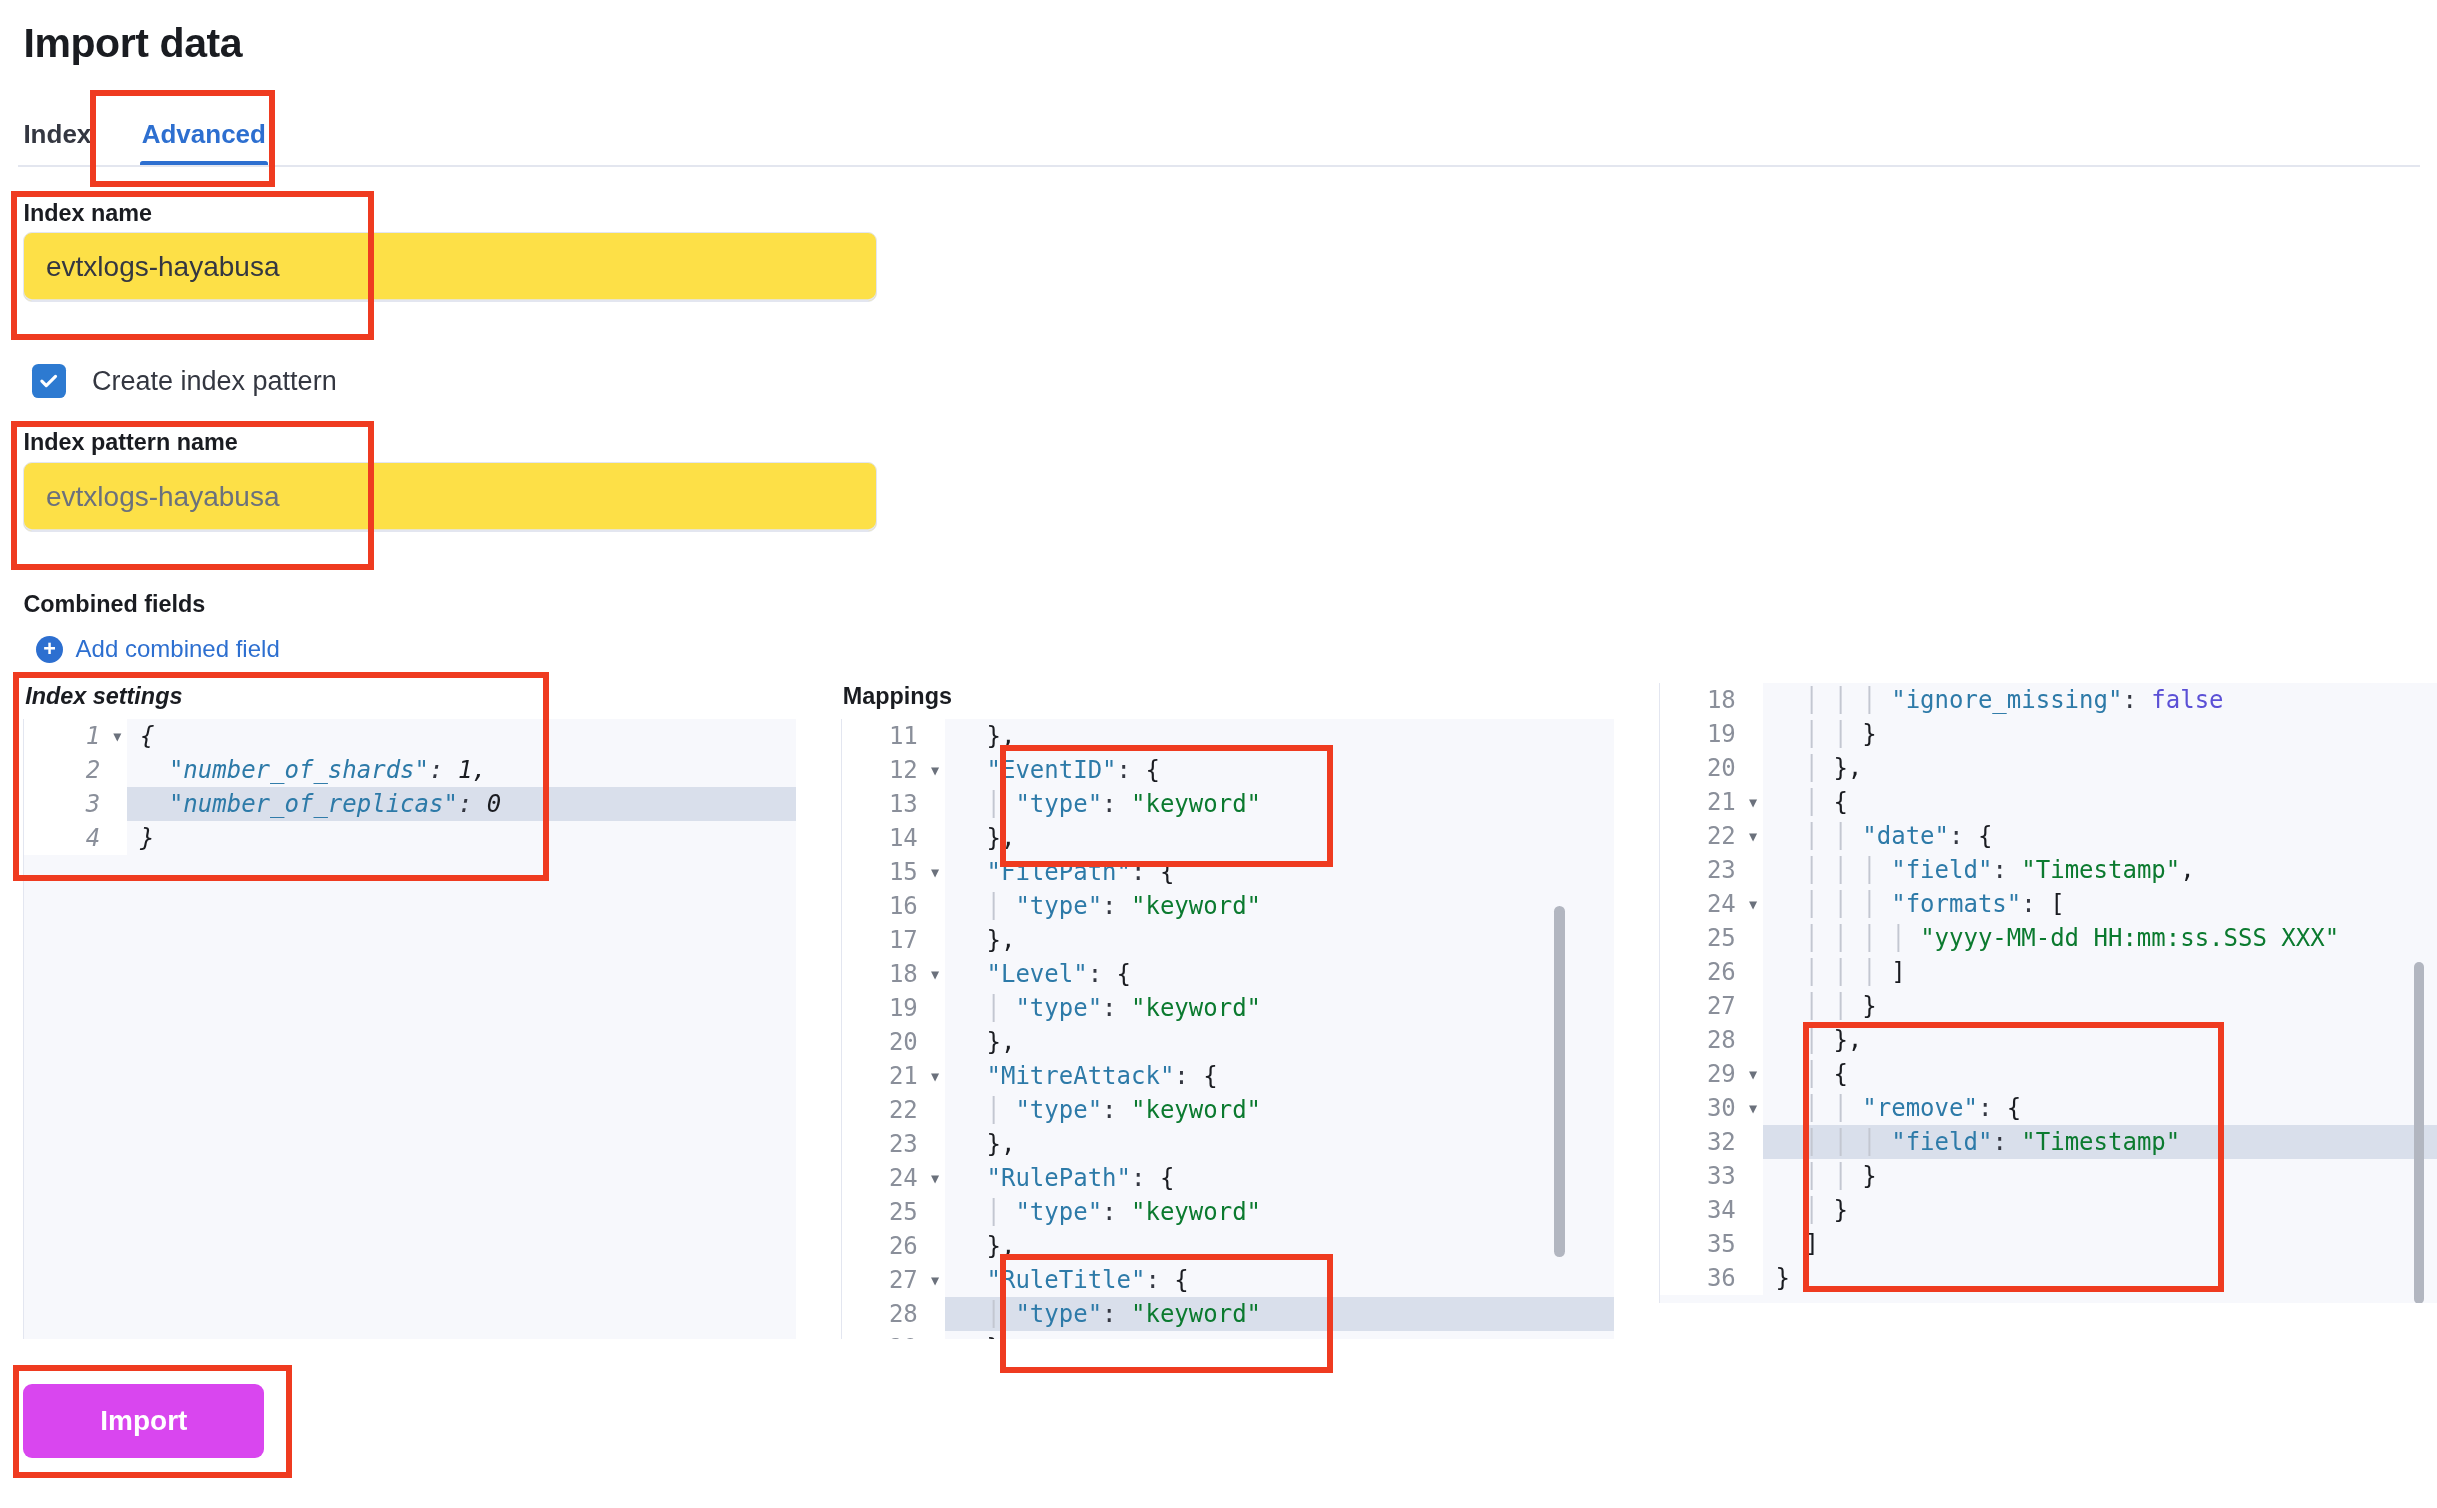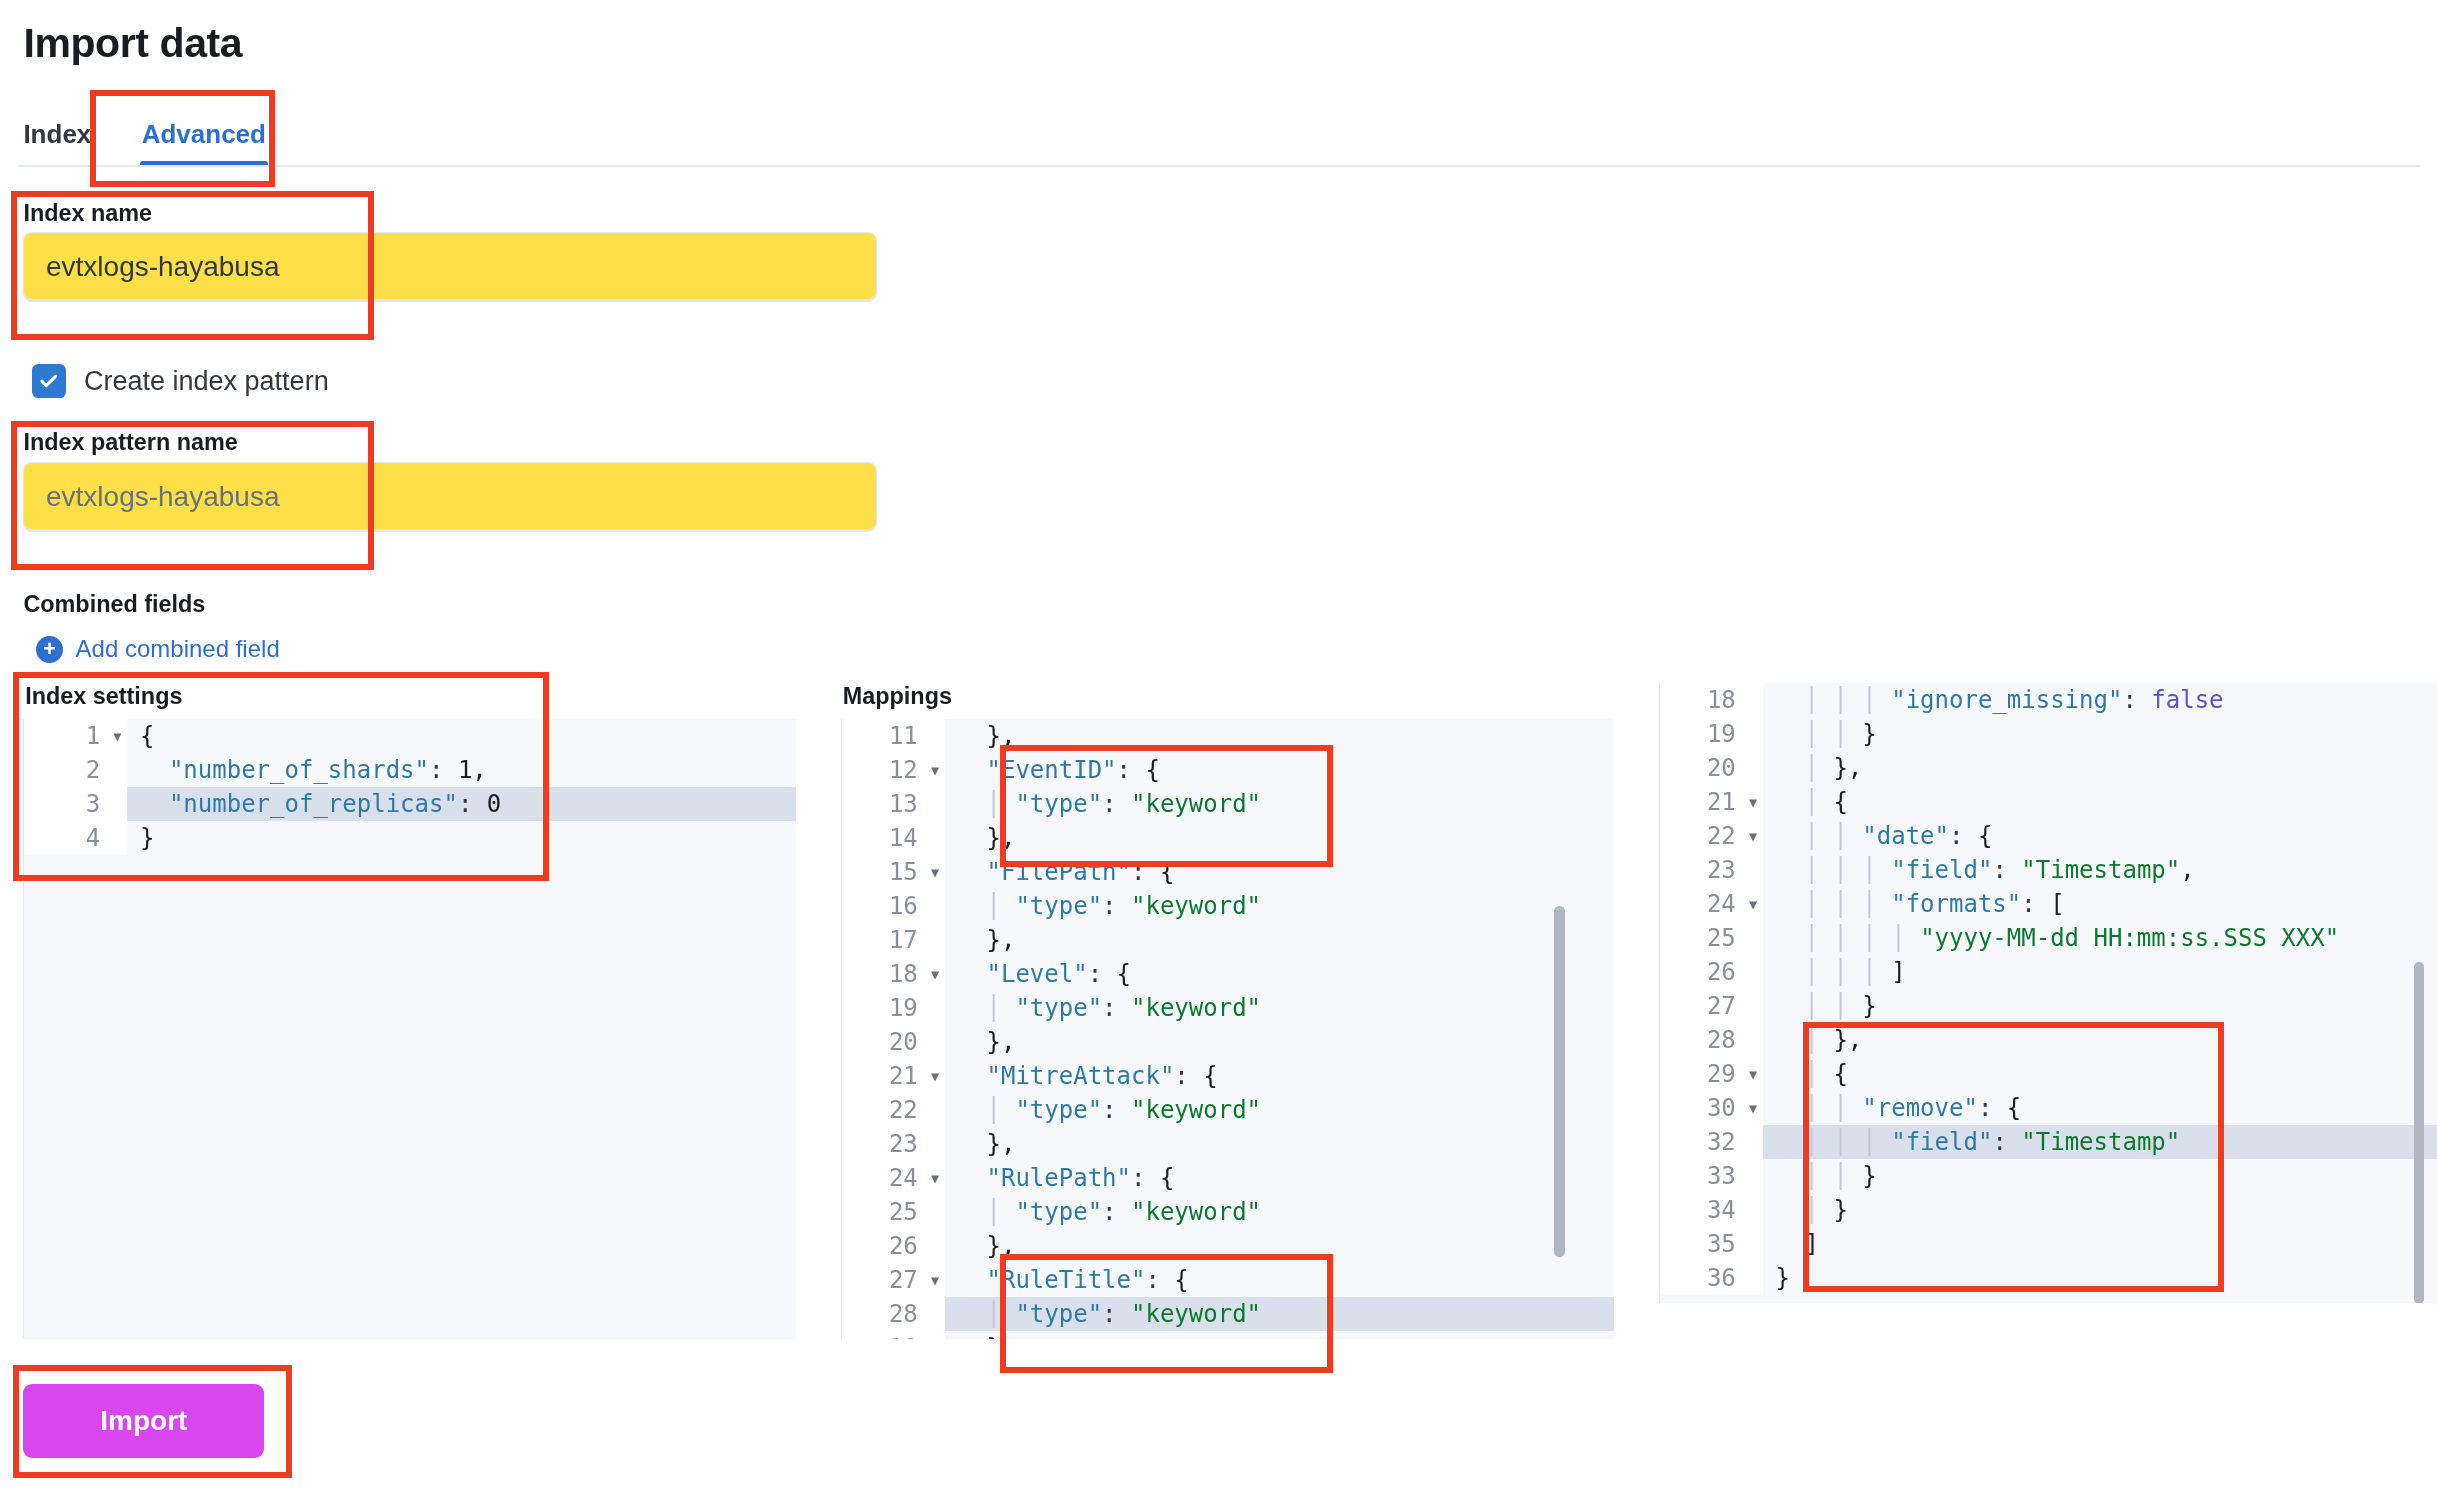"Create index pattern" #create-index-pattern-row { gap: 18px -> 26px }
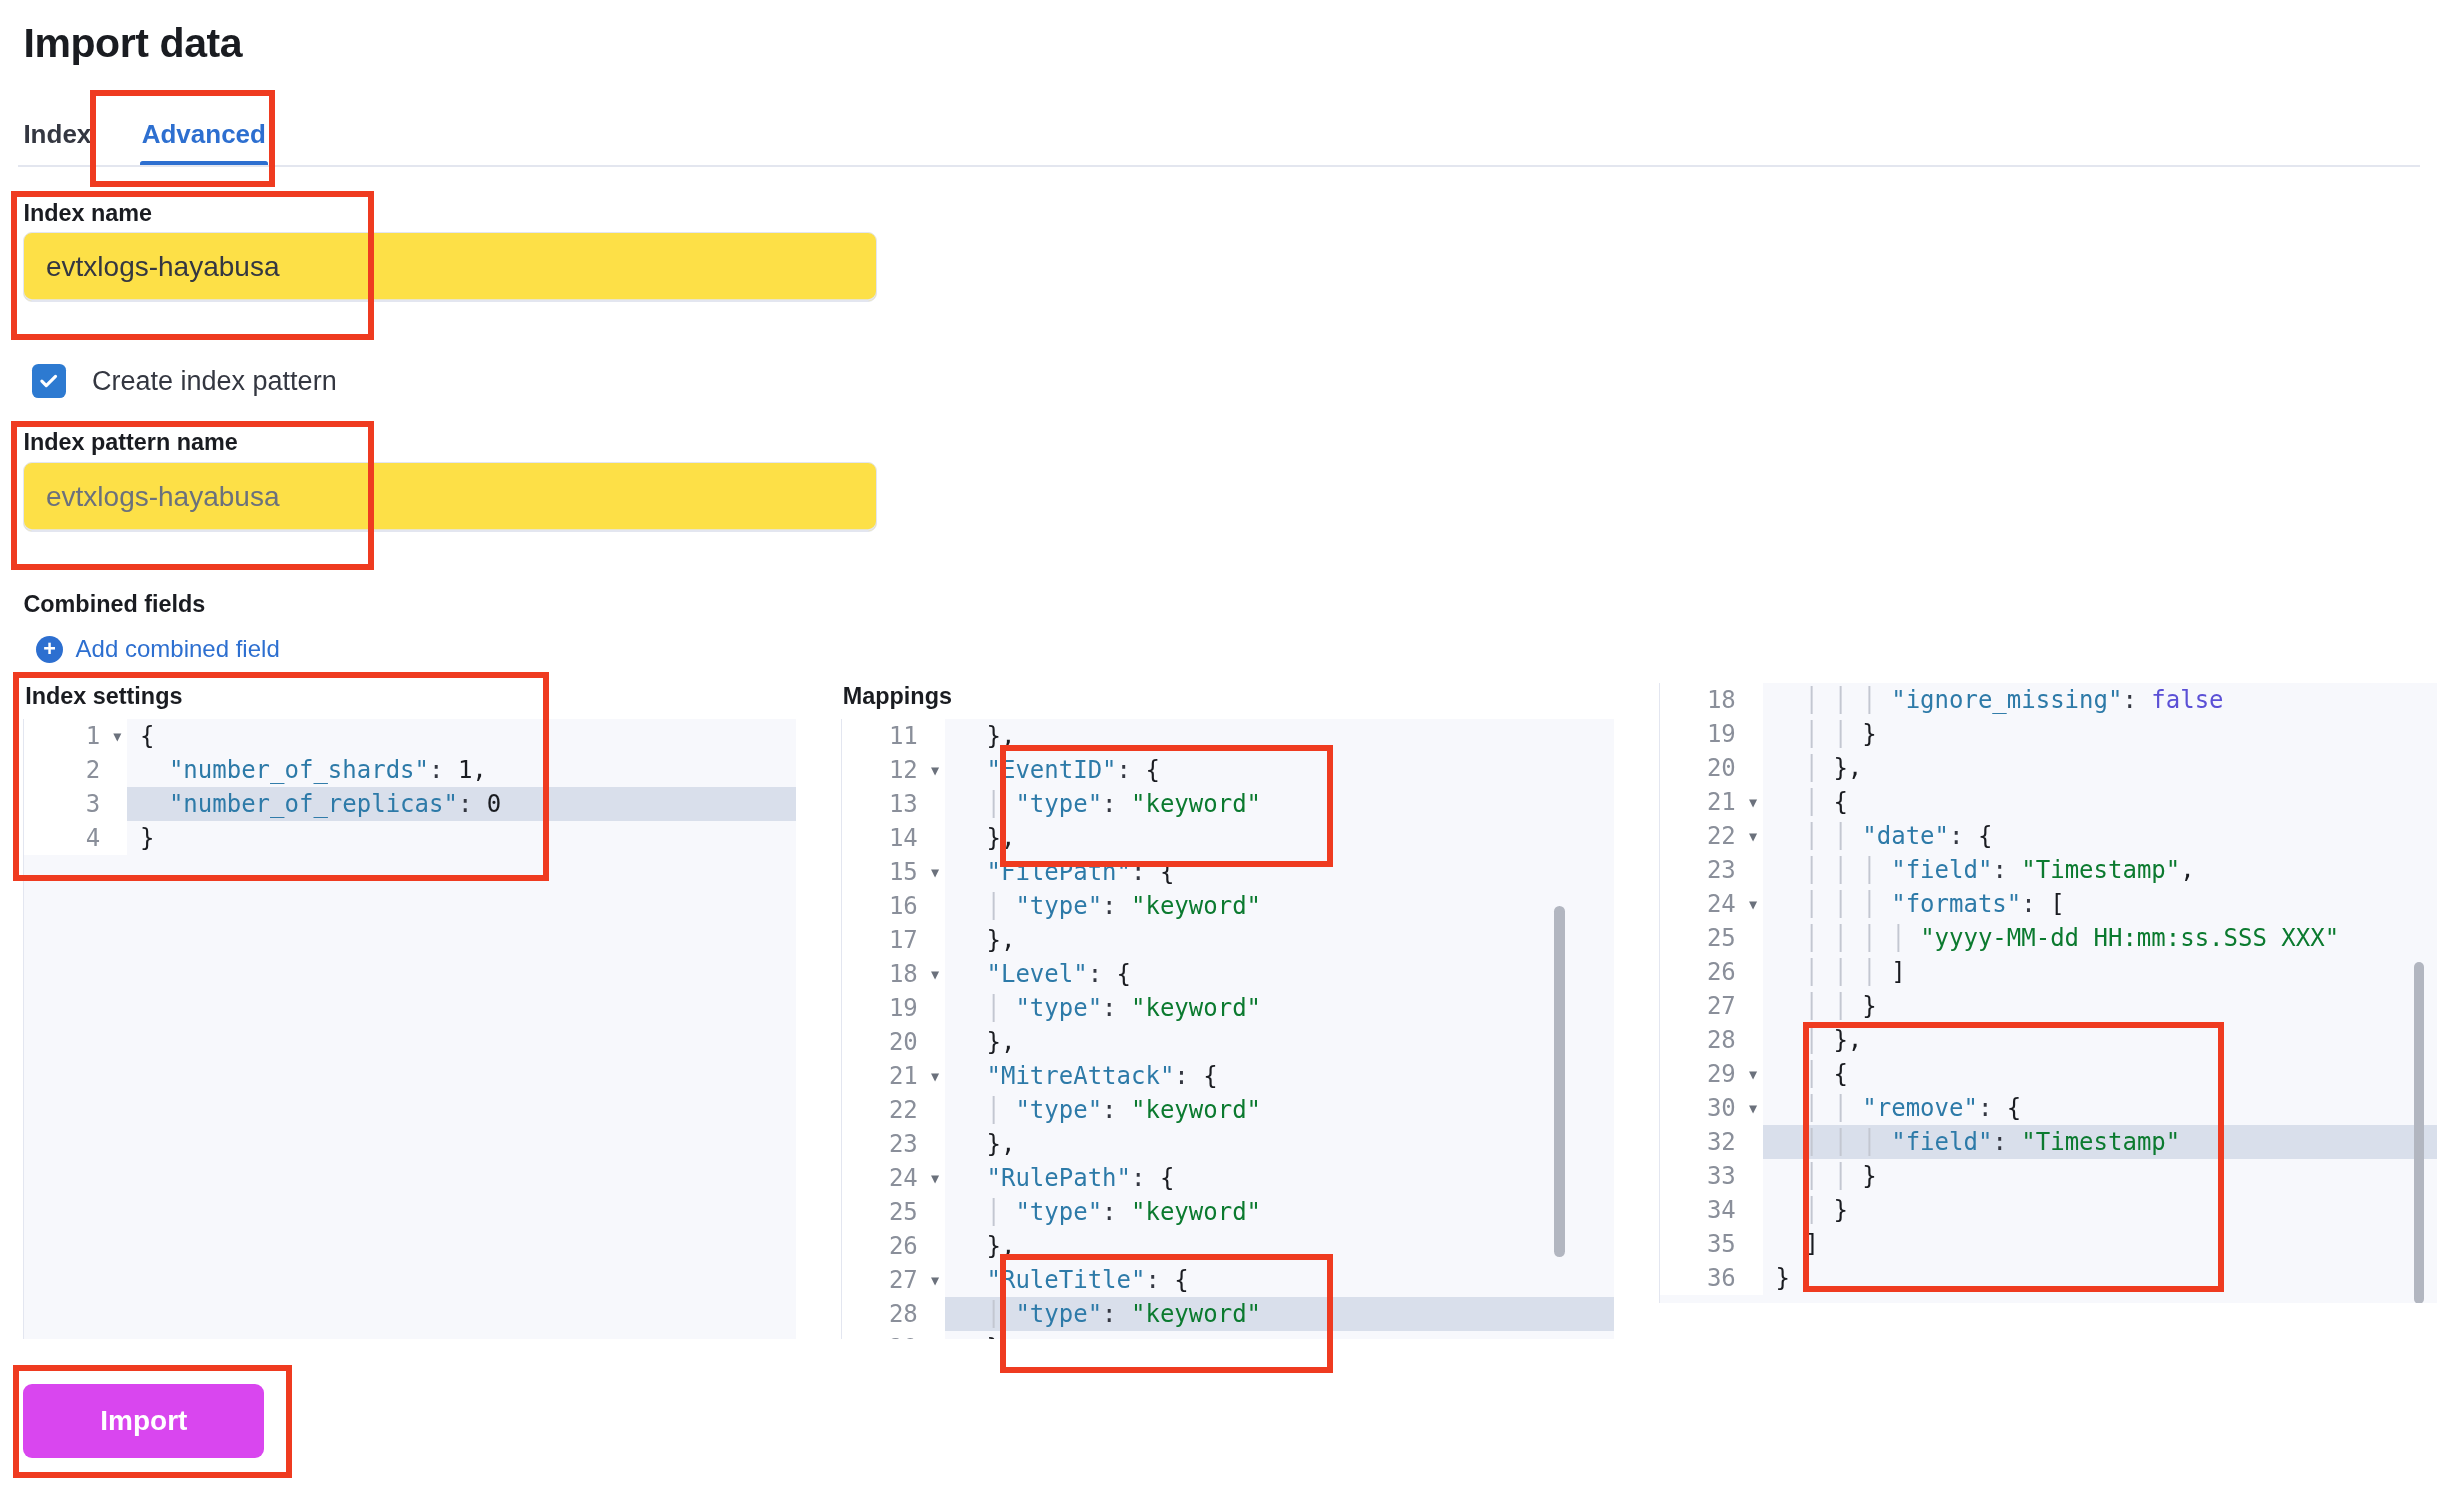"Index settings" div.editor-col { font-style: none -> italic }
